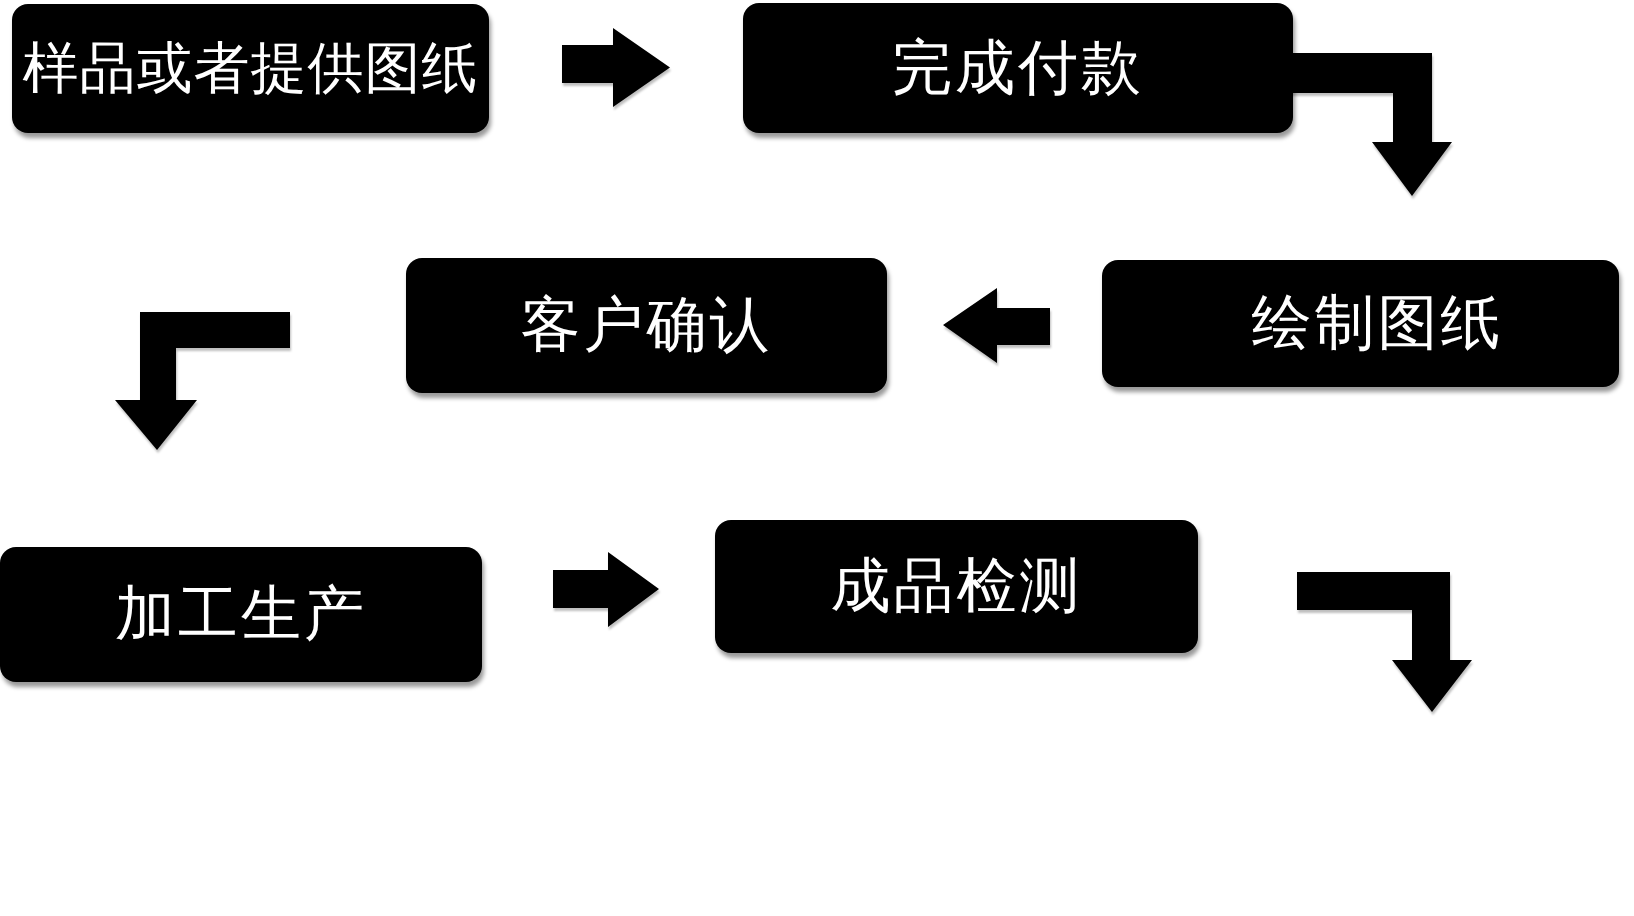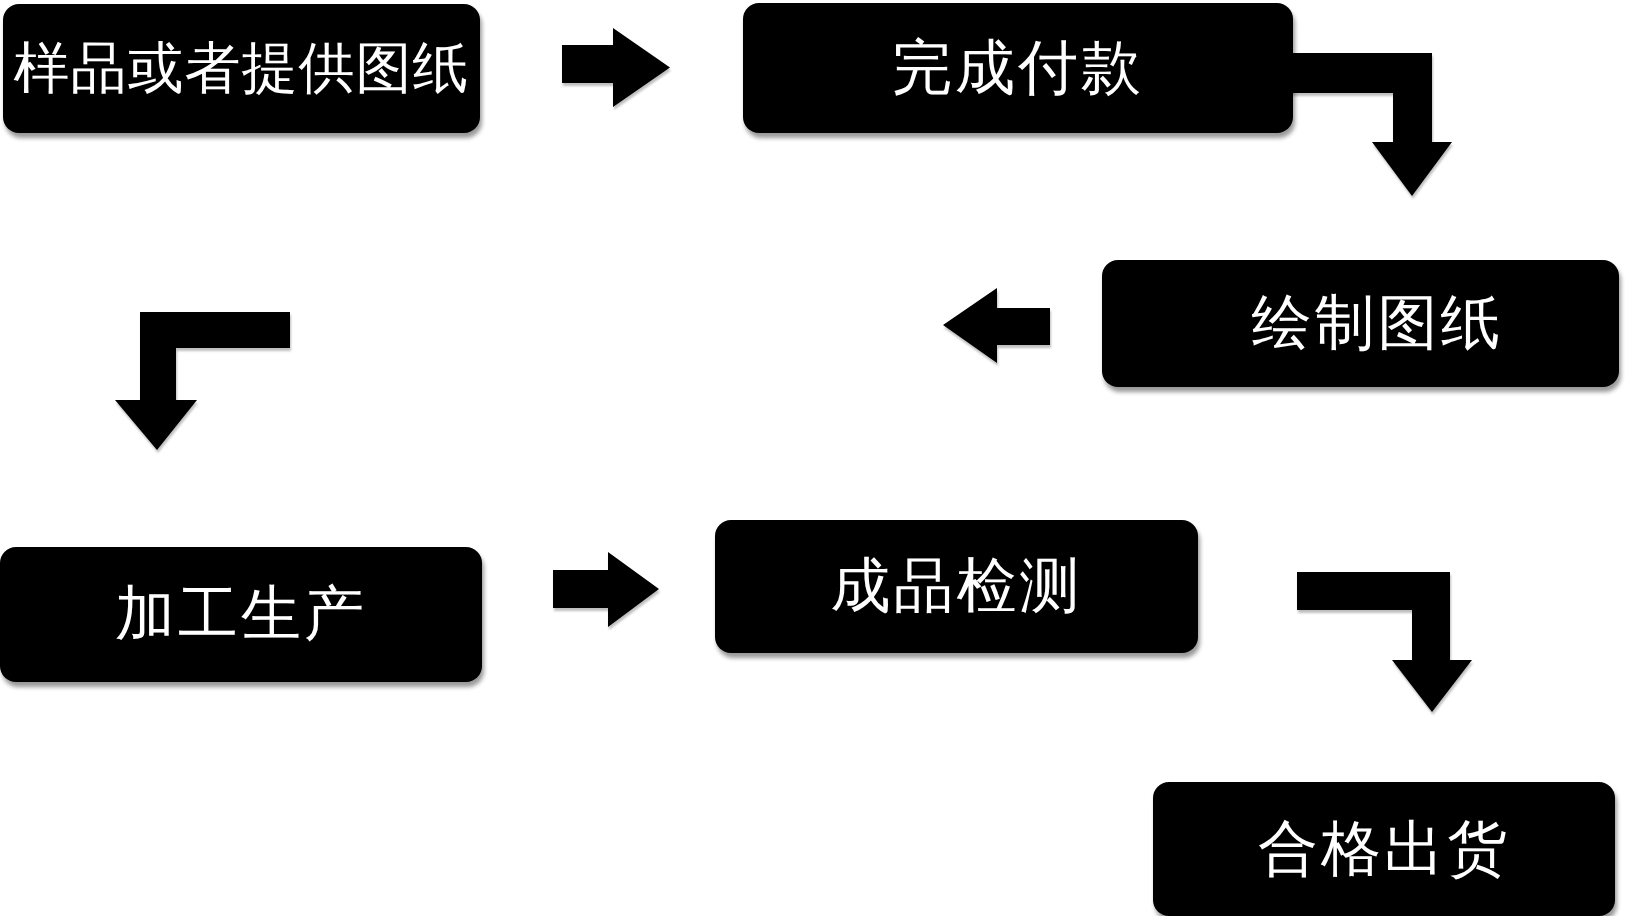"样品或者提供图纸" .flow-box.wide-text { margin-left: none -> 9px }
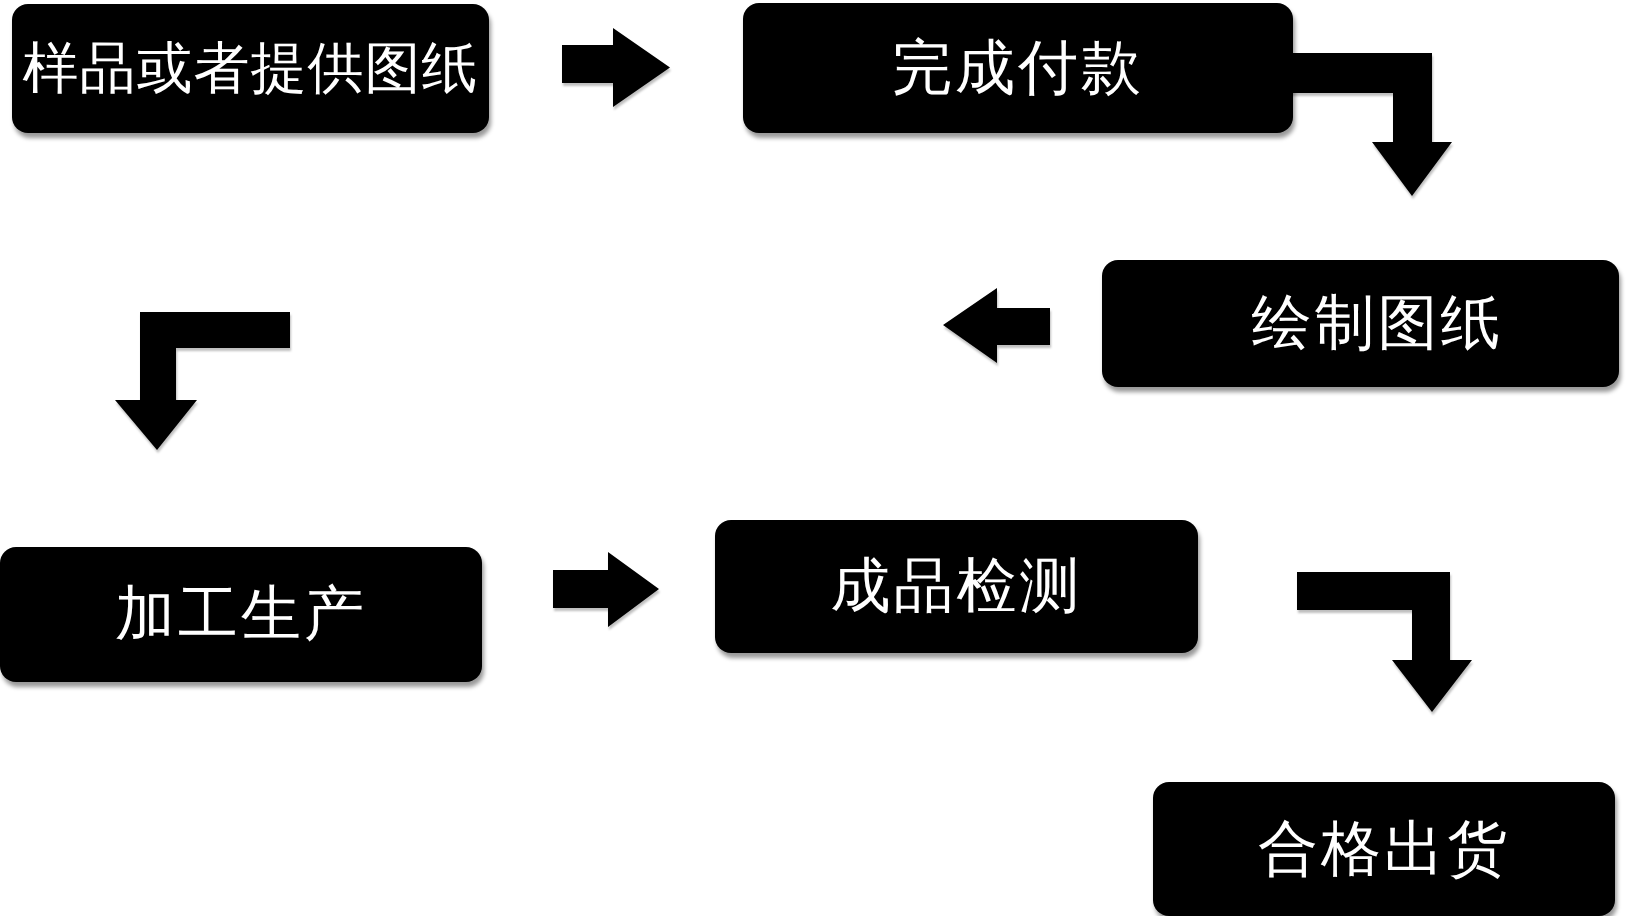"客户确认" div.flow-box { html: none -> <div>客户确认</div> }
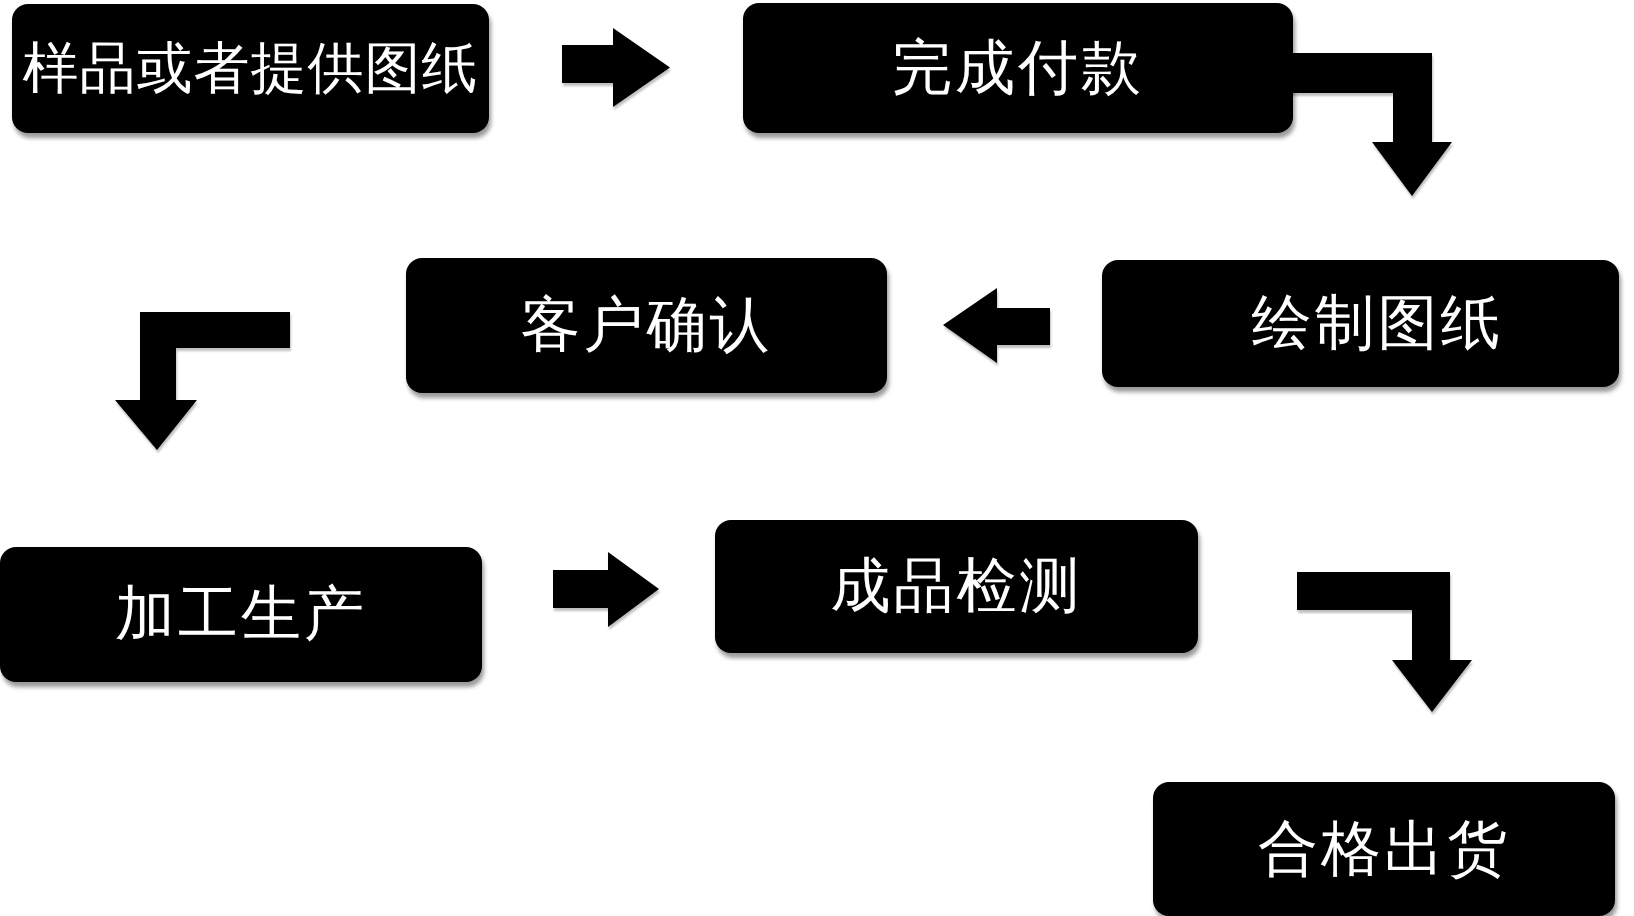"合格出货" div.flow-box { html: <div>合格出货</div> -> none }
